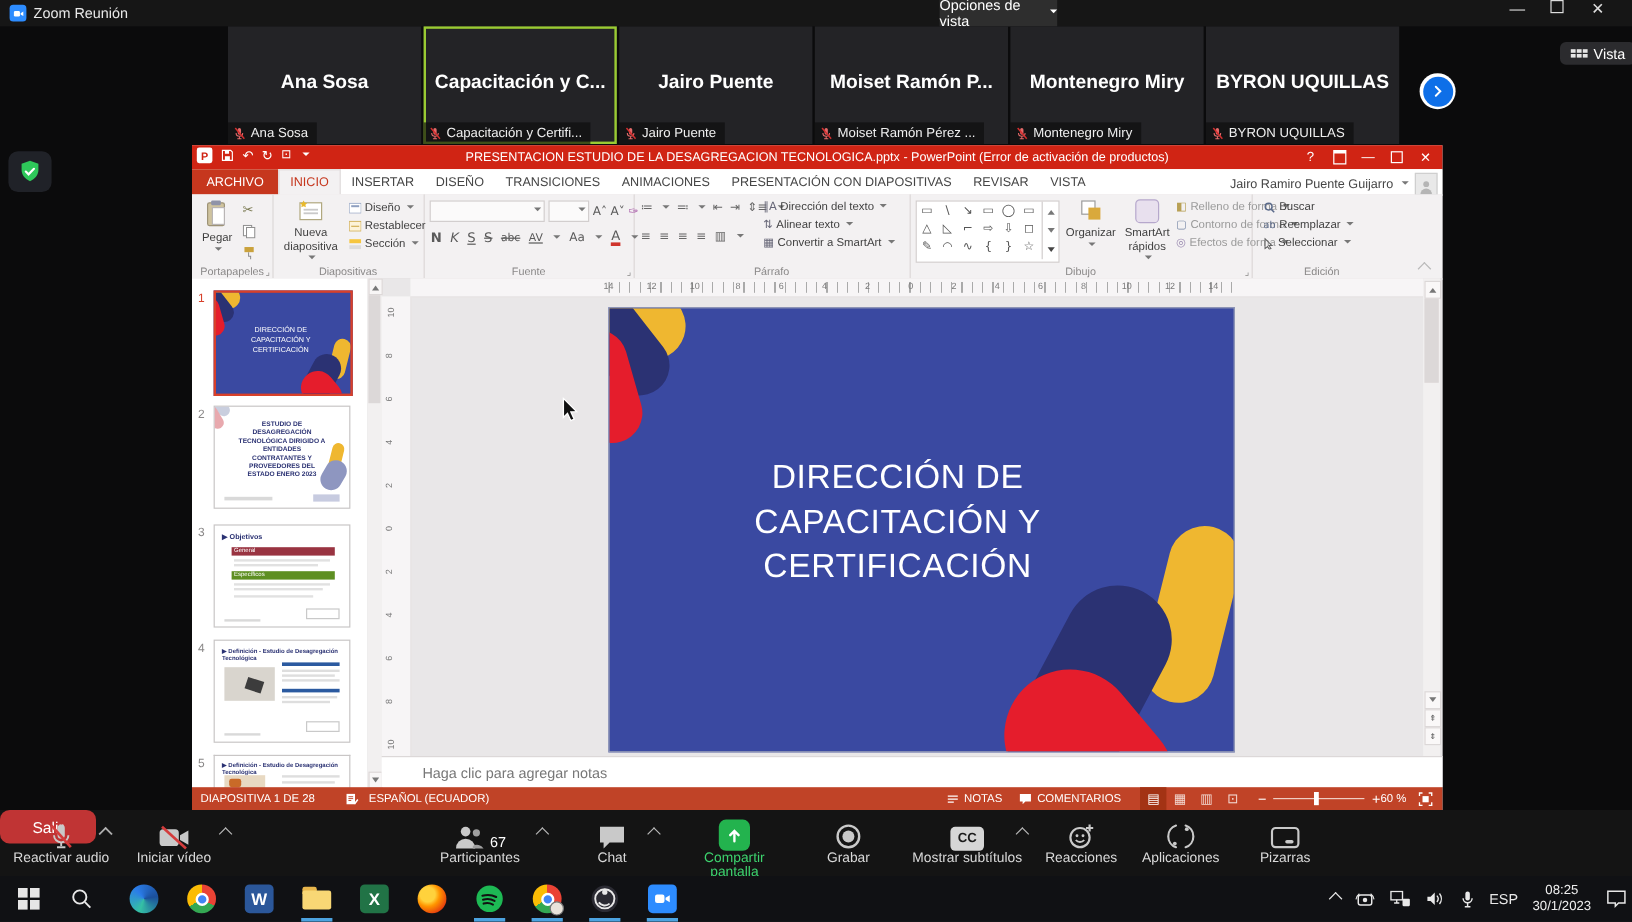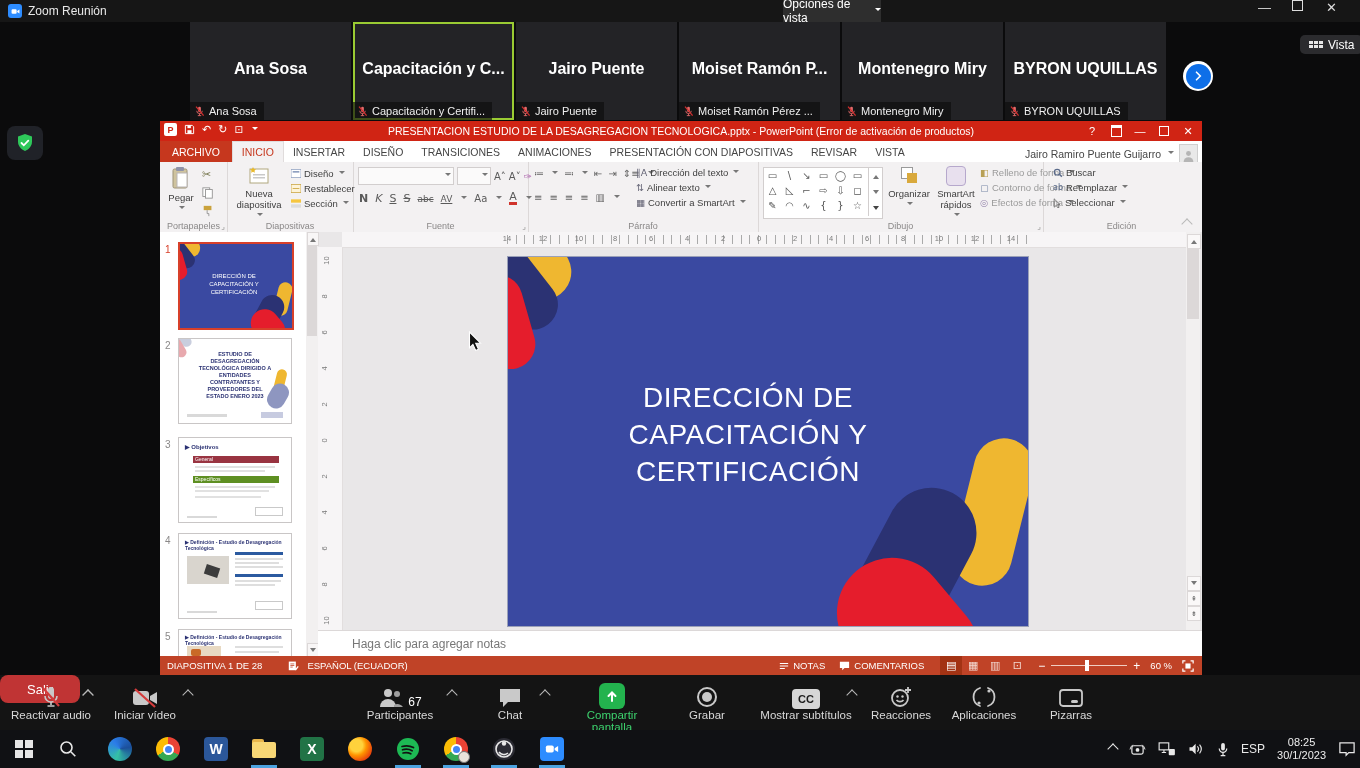"Buscar" div.grp { padding-left: 40px -> none }
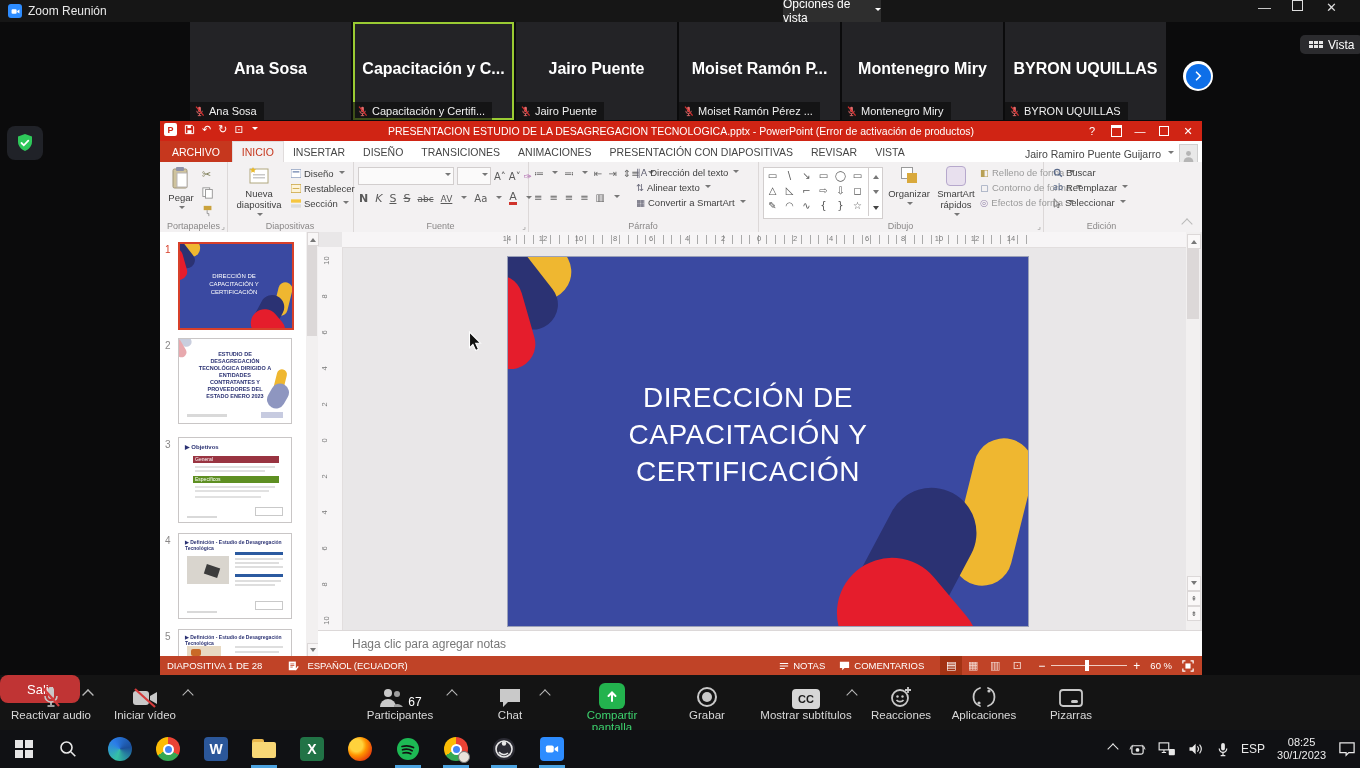"60 %" span { margin-left: 10px -> 0 }
